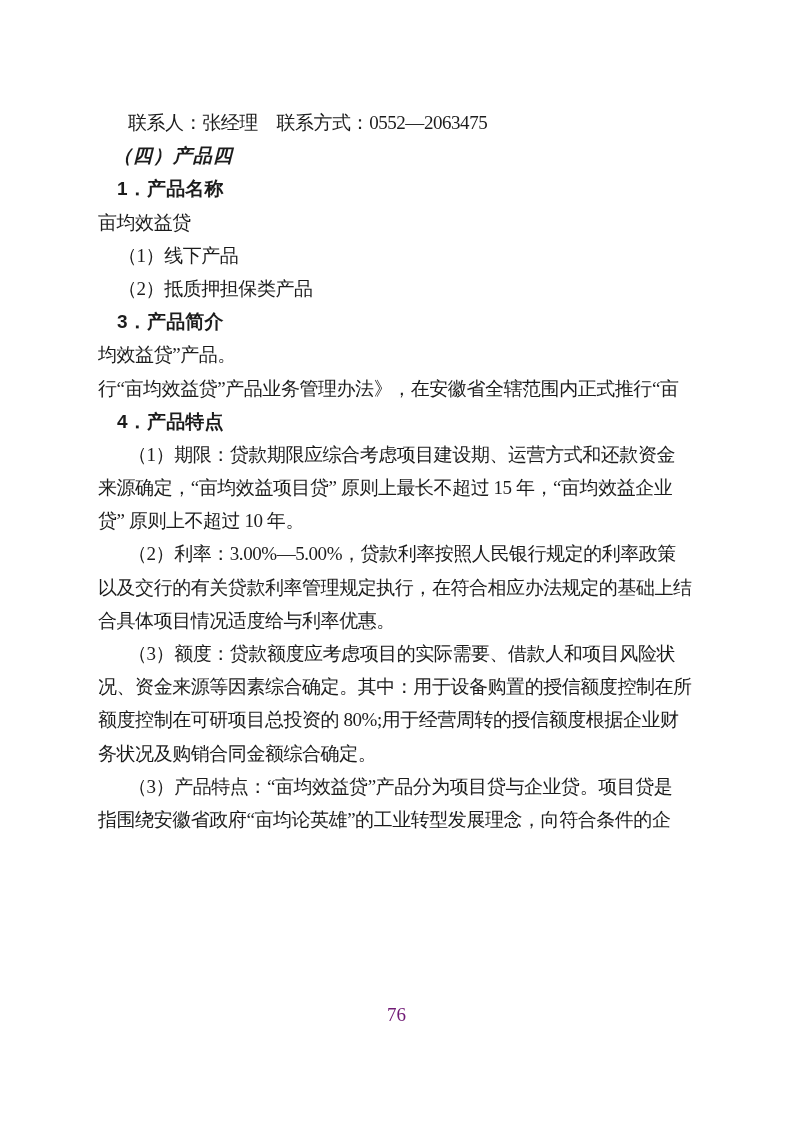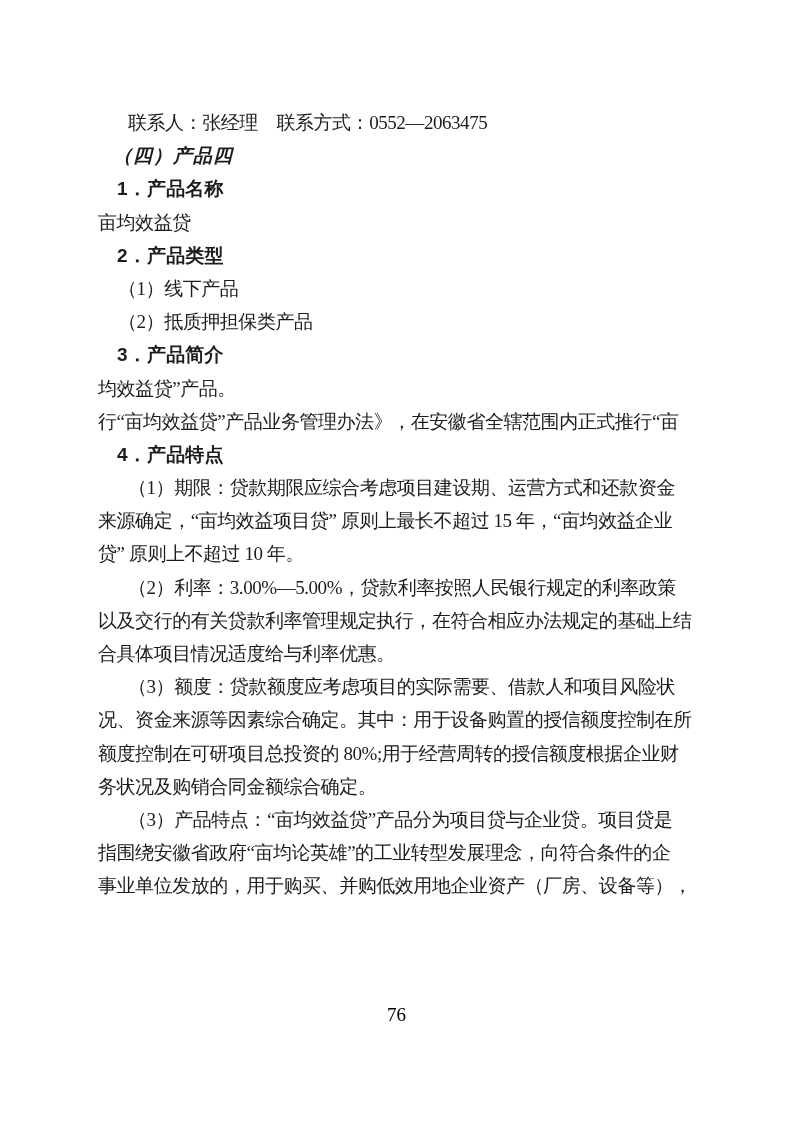"2．产品类型" div.line { html: <div>2．产品类型</div> -> none }
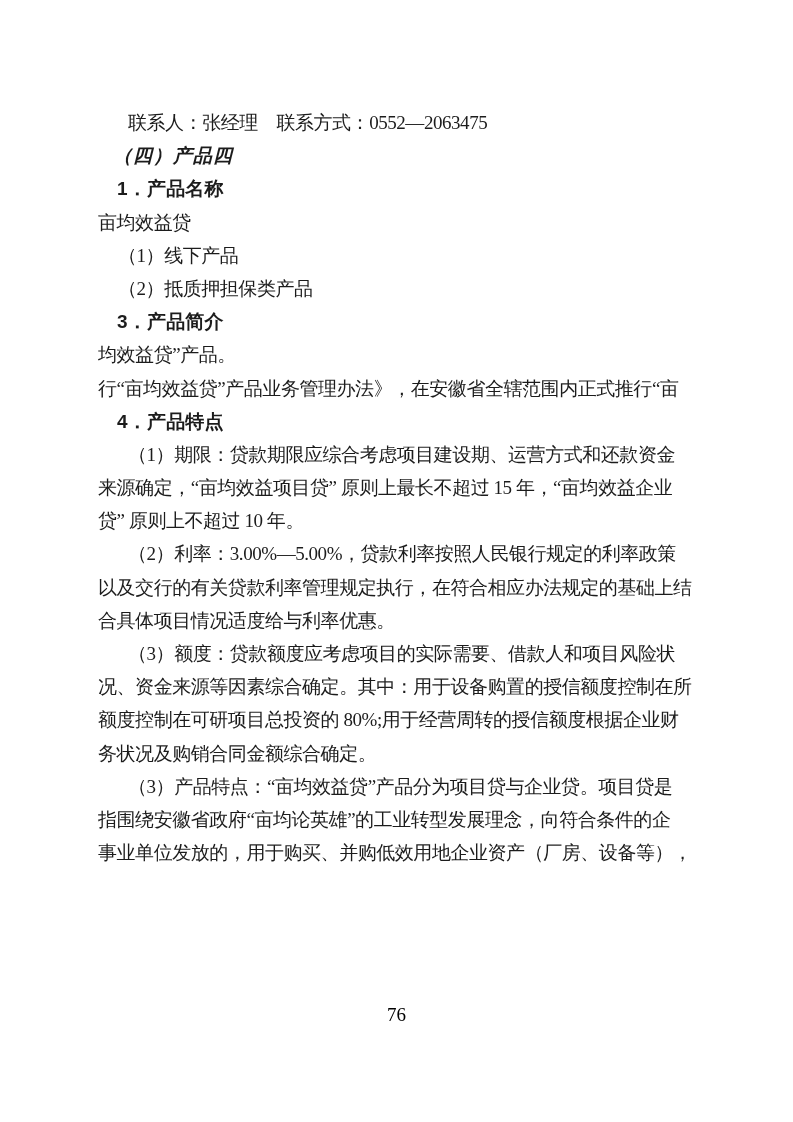"事业单位发放的，用于购买、并购低效用地企业资产（厂房、设备等），" div.line { html: <div>事业单位发放的，用于购买、并购低效用地企业资产（厂房、设备等），</div> -> none }
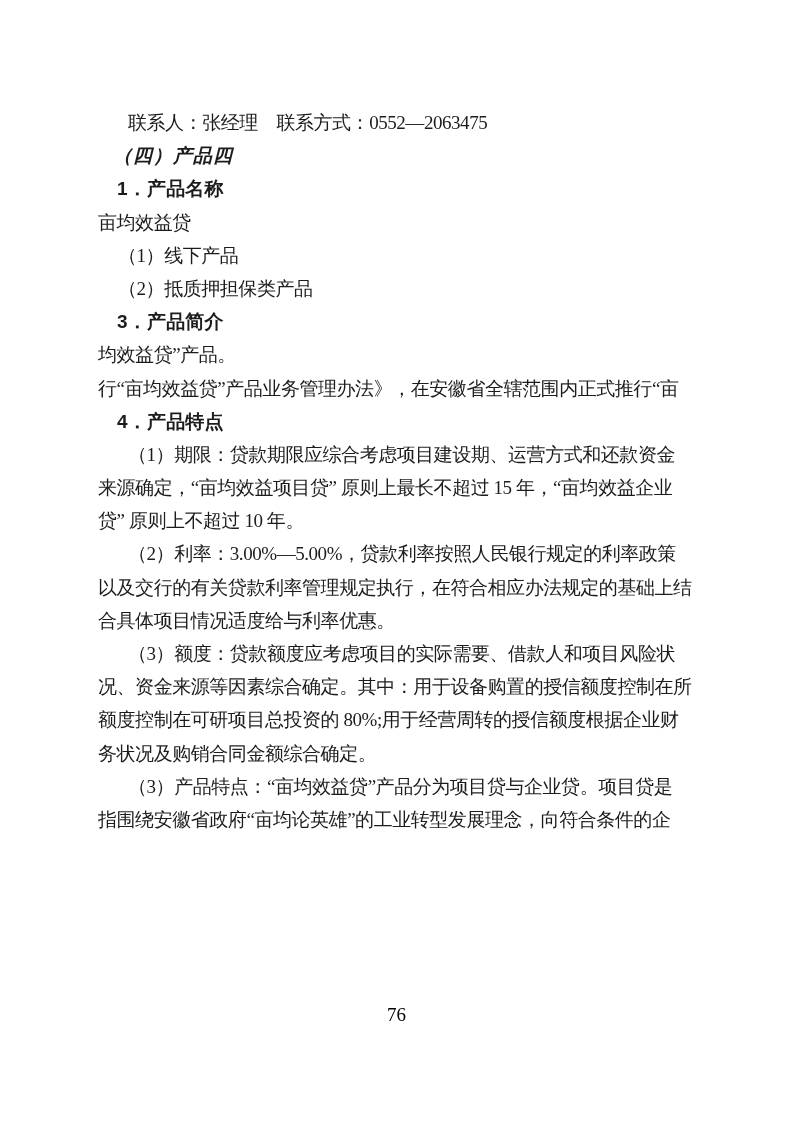"76" .page-number { color: #000000 -> #701a75 }
